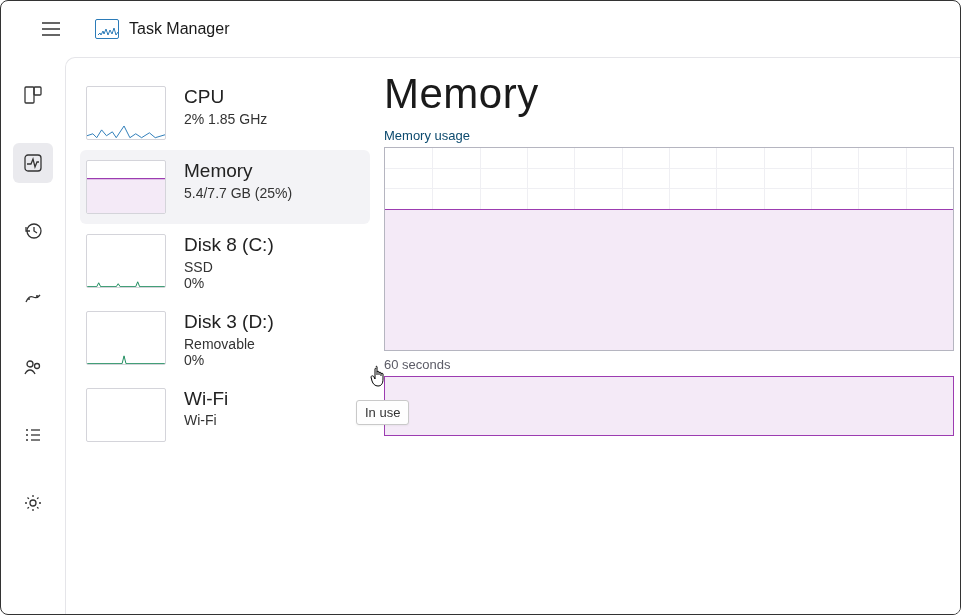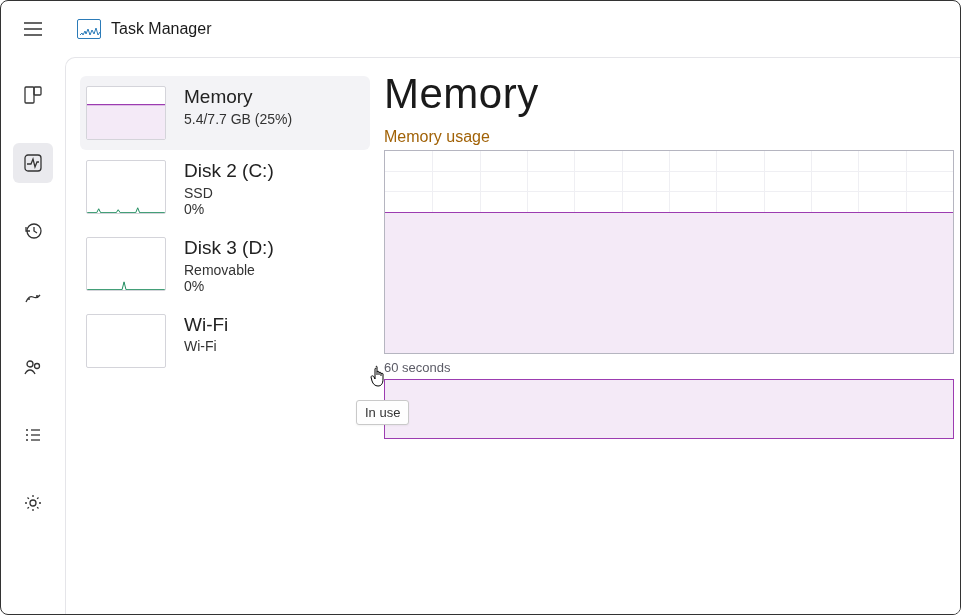"Task Manager" .titlebar { padding: 0 12px -> 0 30px }
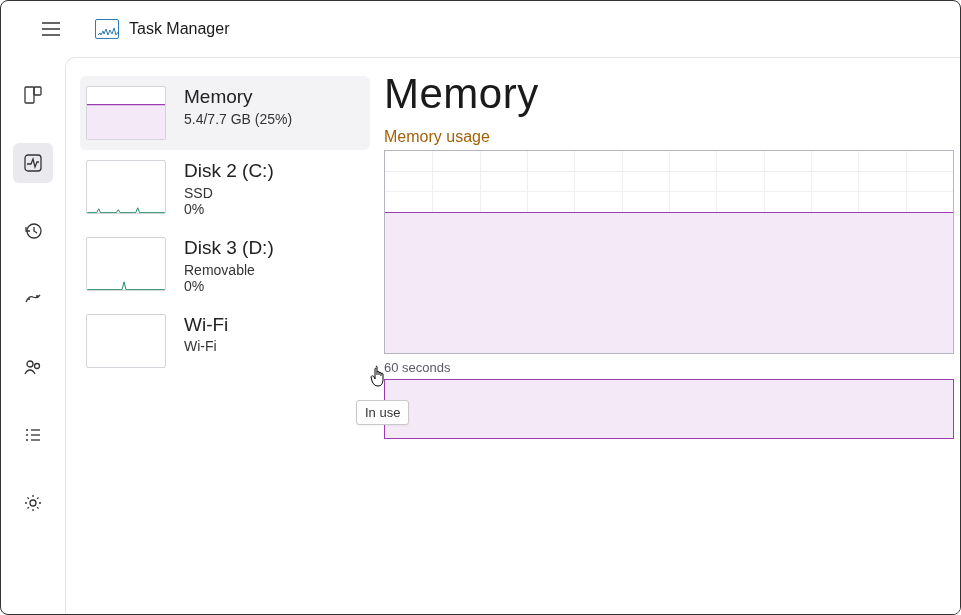"CPU" div.perf-item { html: none -> <div> <div> <svg> <polyline></polyline> </svg> </div> <div> <div>CPU</div> <div>2% 1.85 GHz</div> </div> </div> }
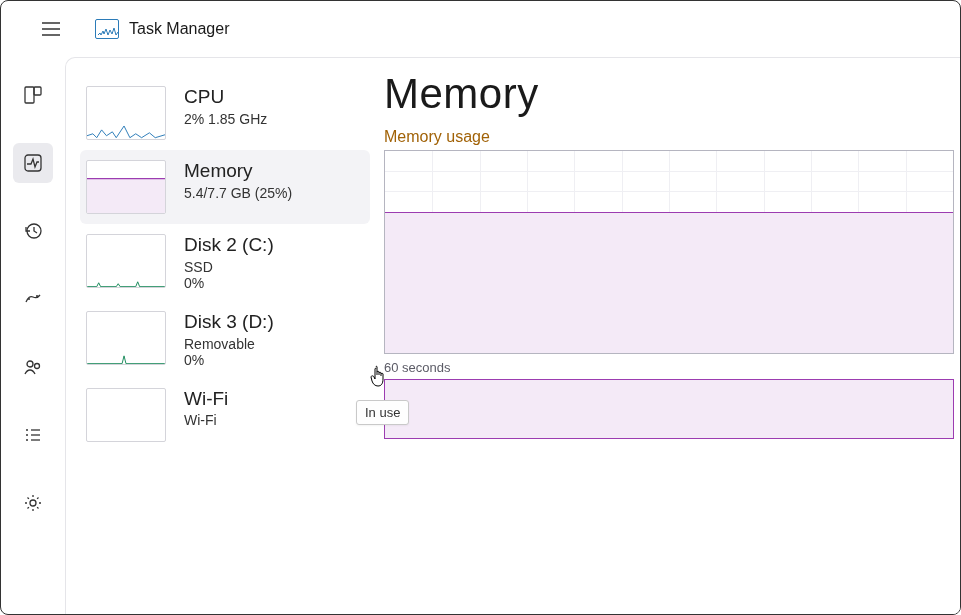"Memory usage" .chart-label { color: #a16207 -> #0c4a6e; font-size: 16px -> 13px }
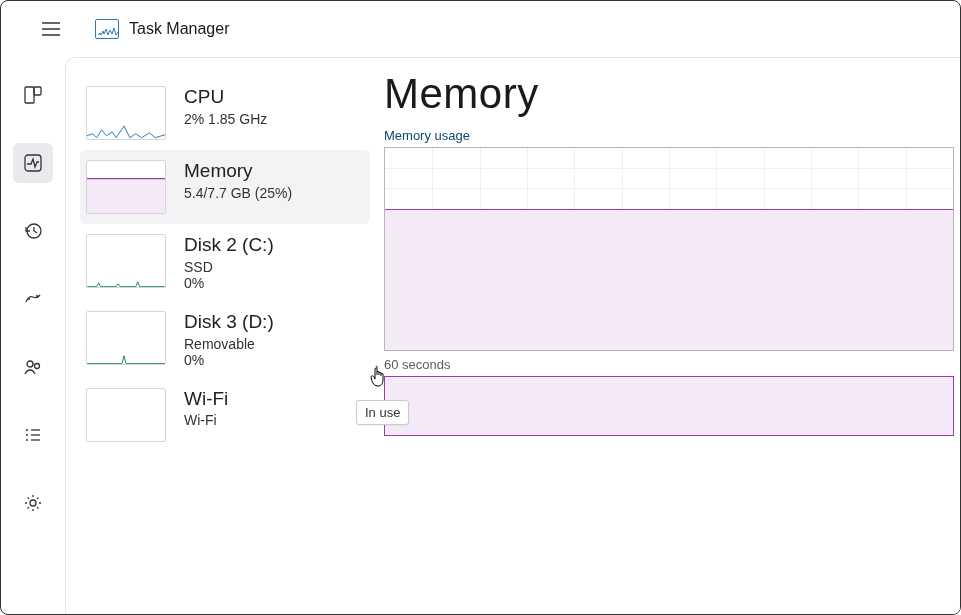"Disk 2 (C:)" div.perf-name { text: 2 -> 8 }
